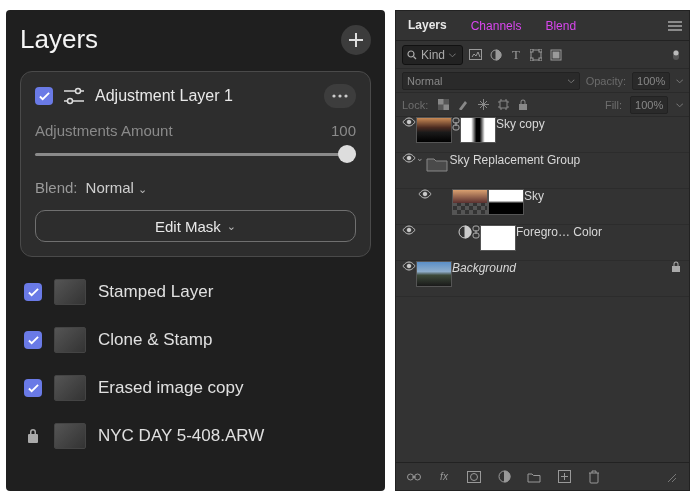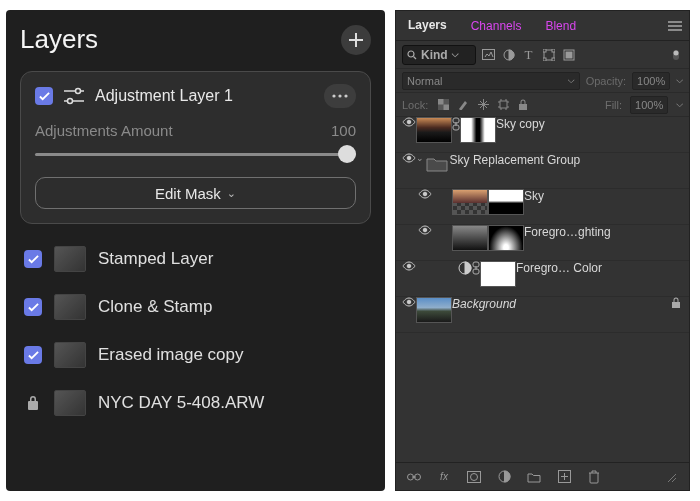"Kind" .search-pill { font-weight: bold -> none; padding: 0 16px 0 4px -> 0 6px 0 4px }
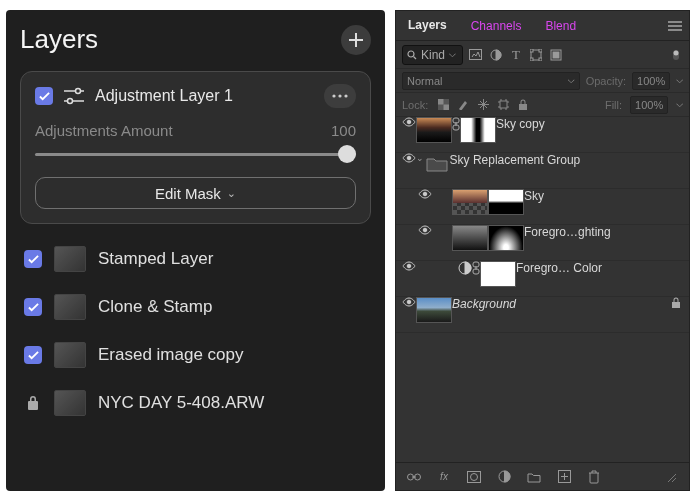"Blend:" div.blend-row { html: none -> <div> <span>Blend:</span> <span><span>Normal</span> <span>⌄</span></span> </div> }
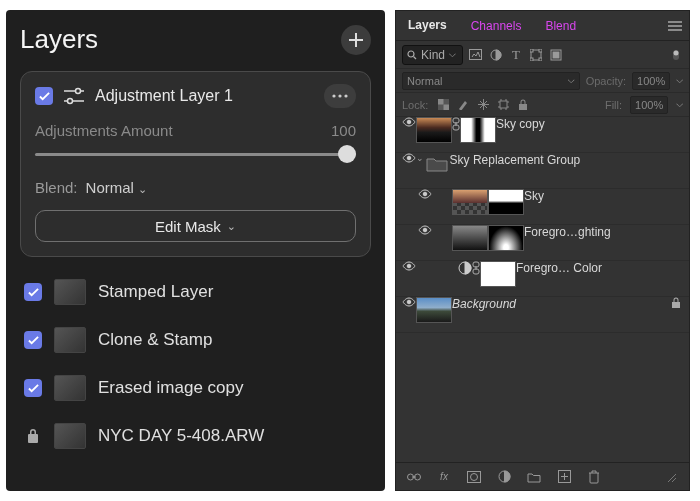"Foregro…ghting" div.layer-row { html: <div> <div> <svg> <path></path> <circle></circle> </svg> </div> <div></div> <div></div> <div></div> <div>Foregro…ghting</div> </div> -> none }
